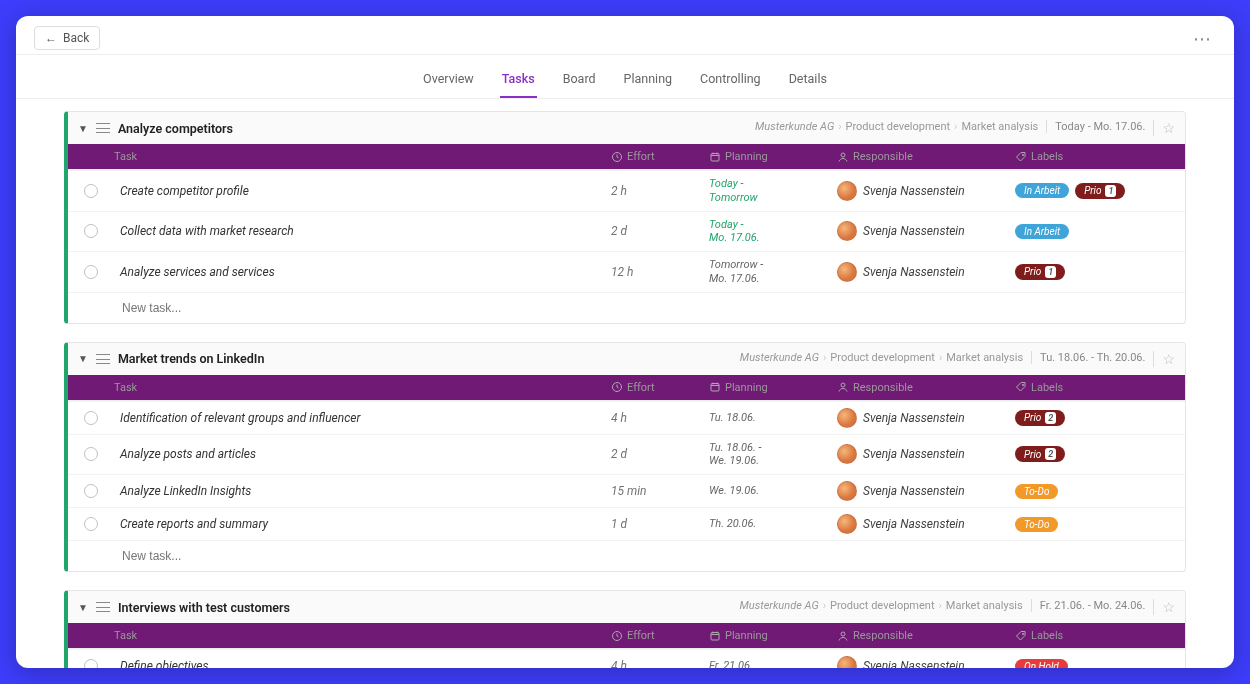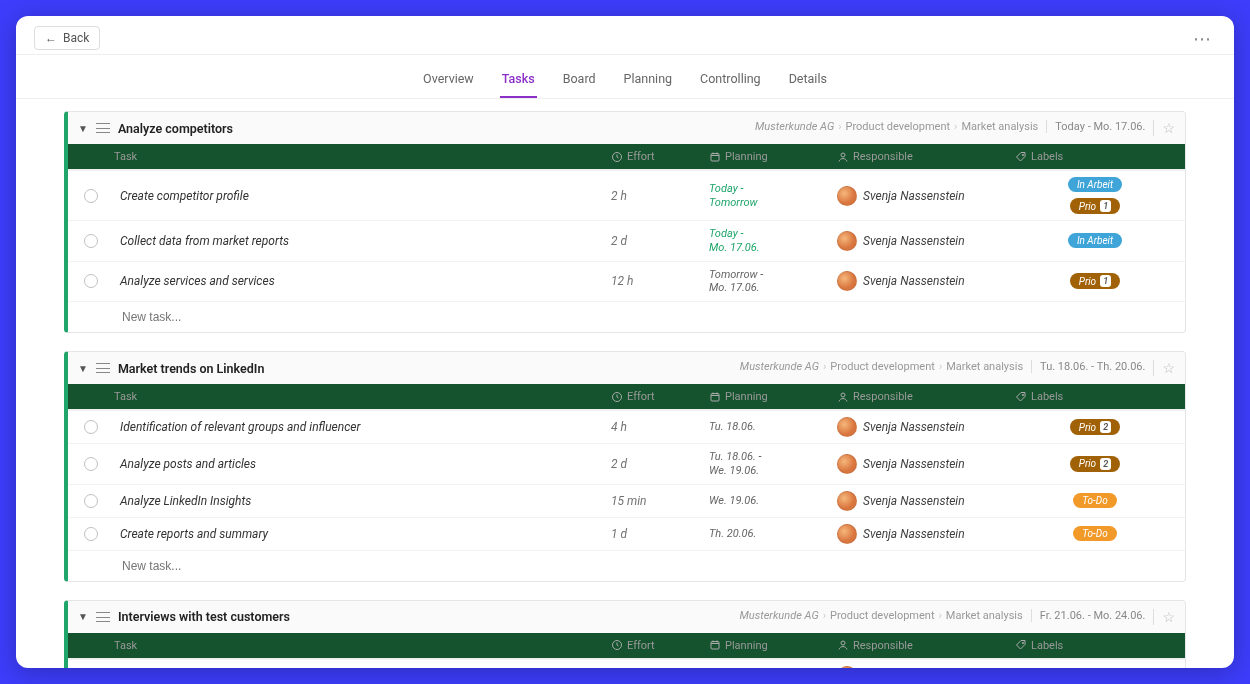"Task" .thead { background: #14532d -> #701a75 }
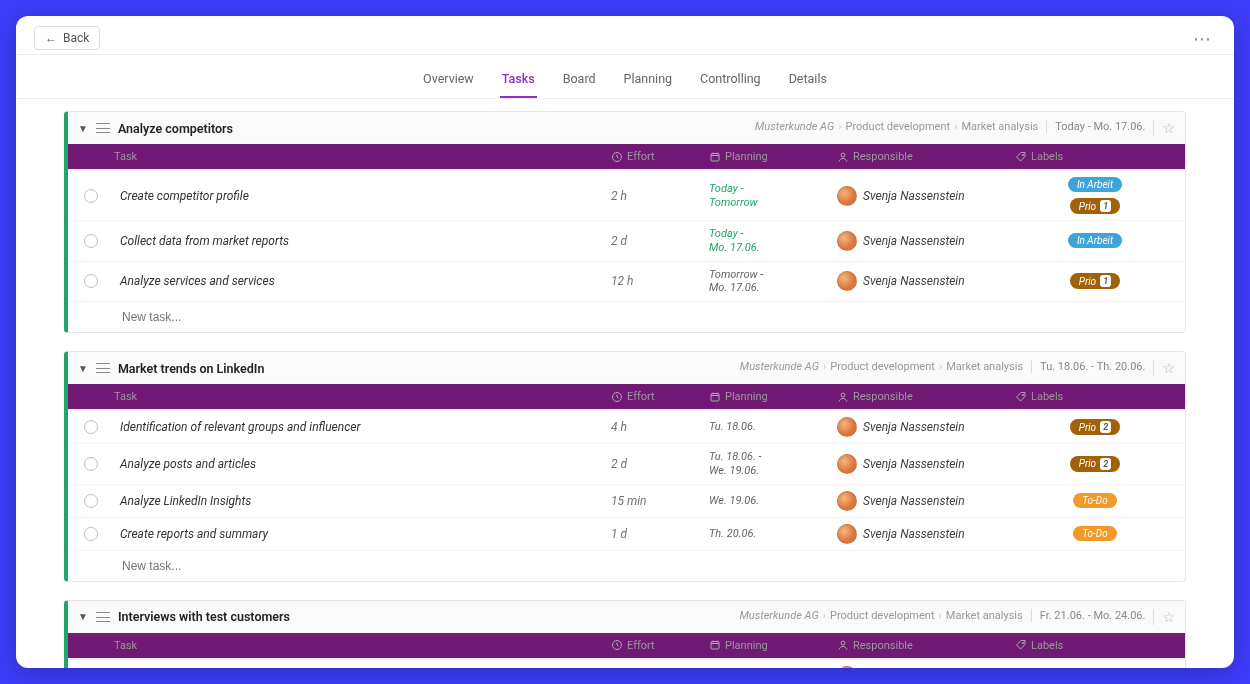"In Arbeit" .labels { flex-direction: column -> none }
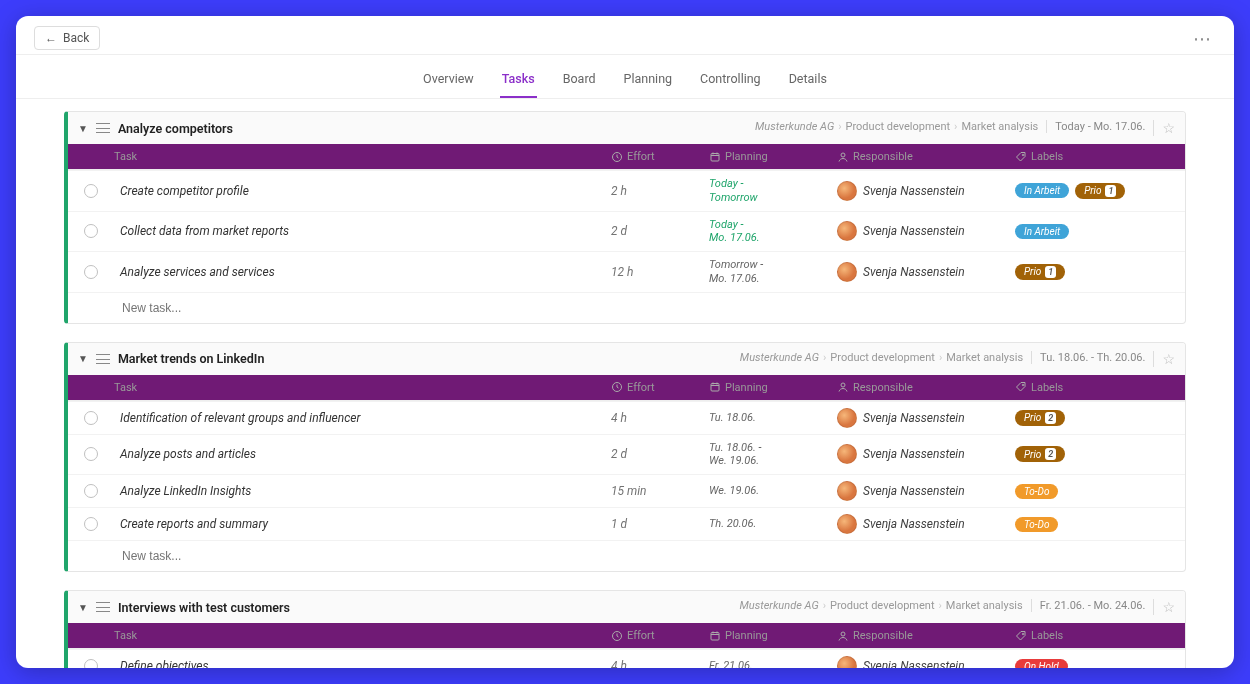"Prio" .pill-purple { background: #a16207 -> #7f1d1d }
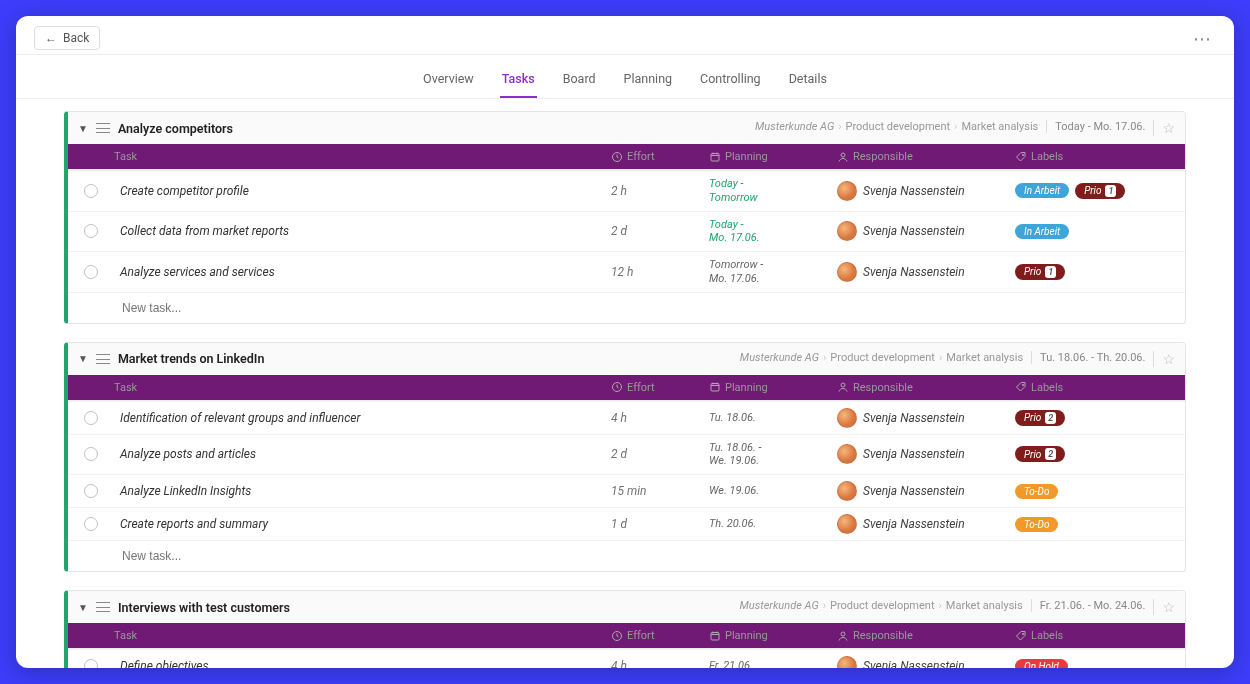"Collect data from market reports" span.tname { text: from market reports -> with market research }
